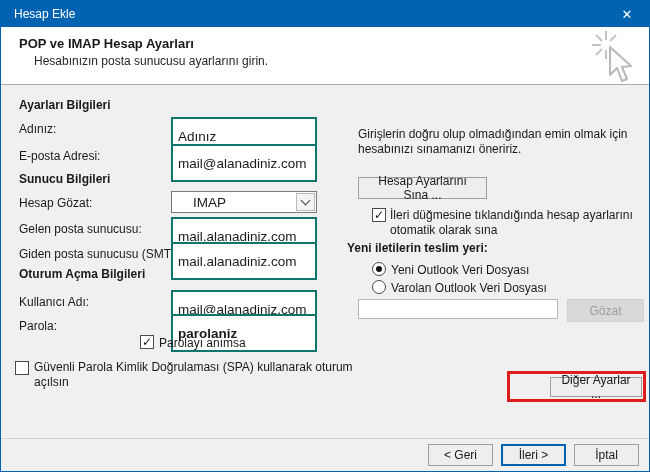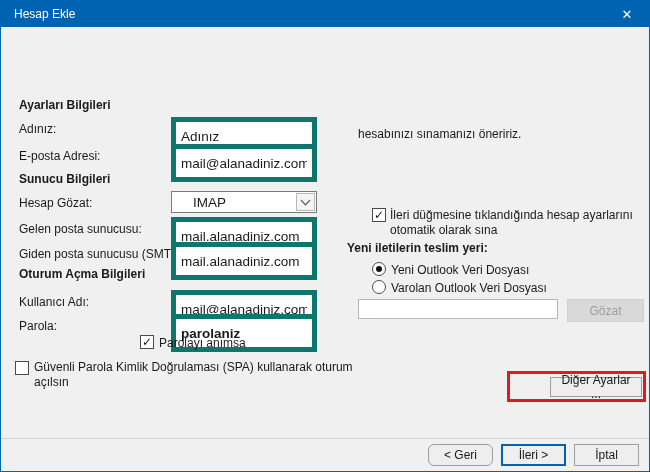"POP ve IMAP Hesap Ayarları" div.header { html: none -> <div> <div>POP ve IMAP Hesap Ayarları</div> <div>Hesabınızın posta sunucusu ayarlarını girin.</div> <div> <svg> <g> <line></line> <line></line> <line></line> <line></line> <line></line> <line></line> </g> <path></path> </svg> </div> </div> }
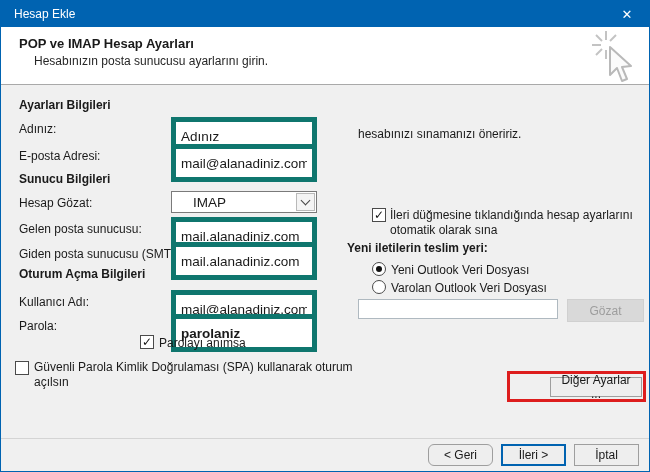"Adınız" input.textbox { border: 5px solid #0f766e -> 2px solid #0f766e }
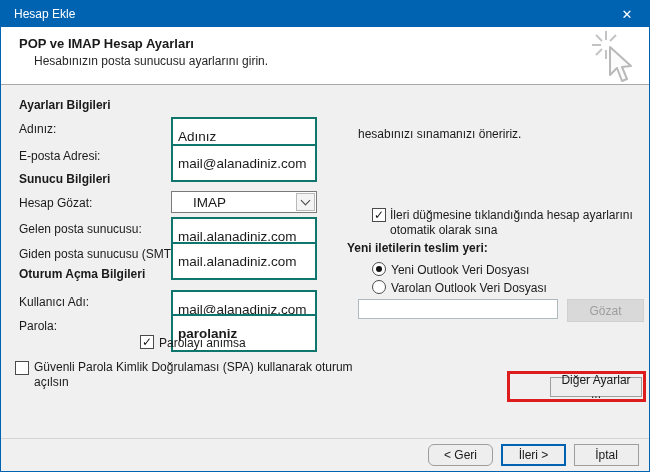"Girişlerin doğru olup olmadığından emin" div { html: none -> <div>Girişlerin doğru olup olmadığından emin olmak için</div> }
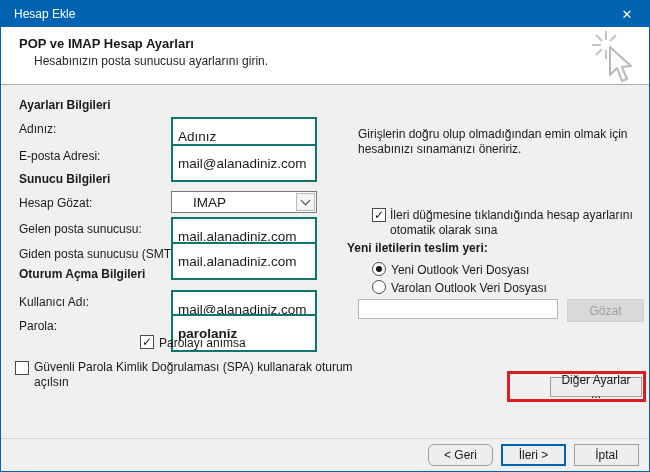"Hesap Ayarlarını Sına ..." button.btn { html: none -> <button>Hesap Ayarlarını Sına ...</button> }
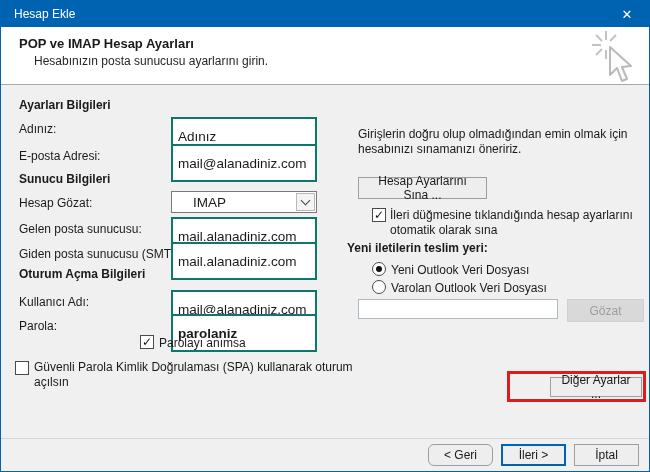"< Geri" button.btn { border-radius: 6px -> none }
